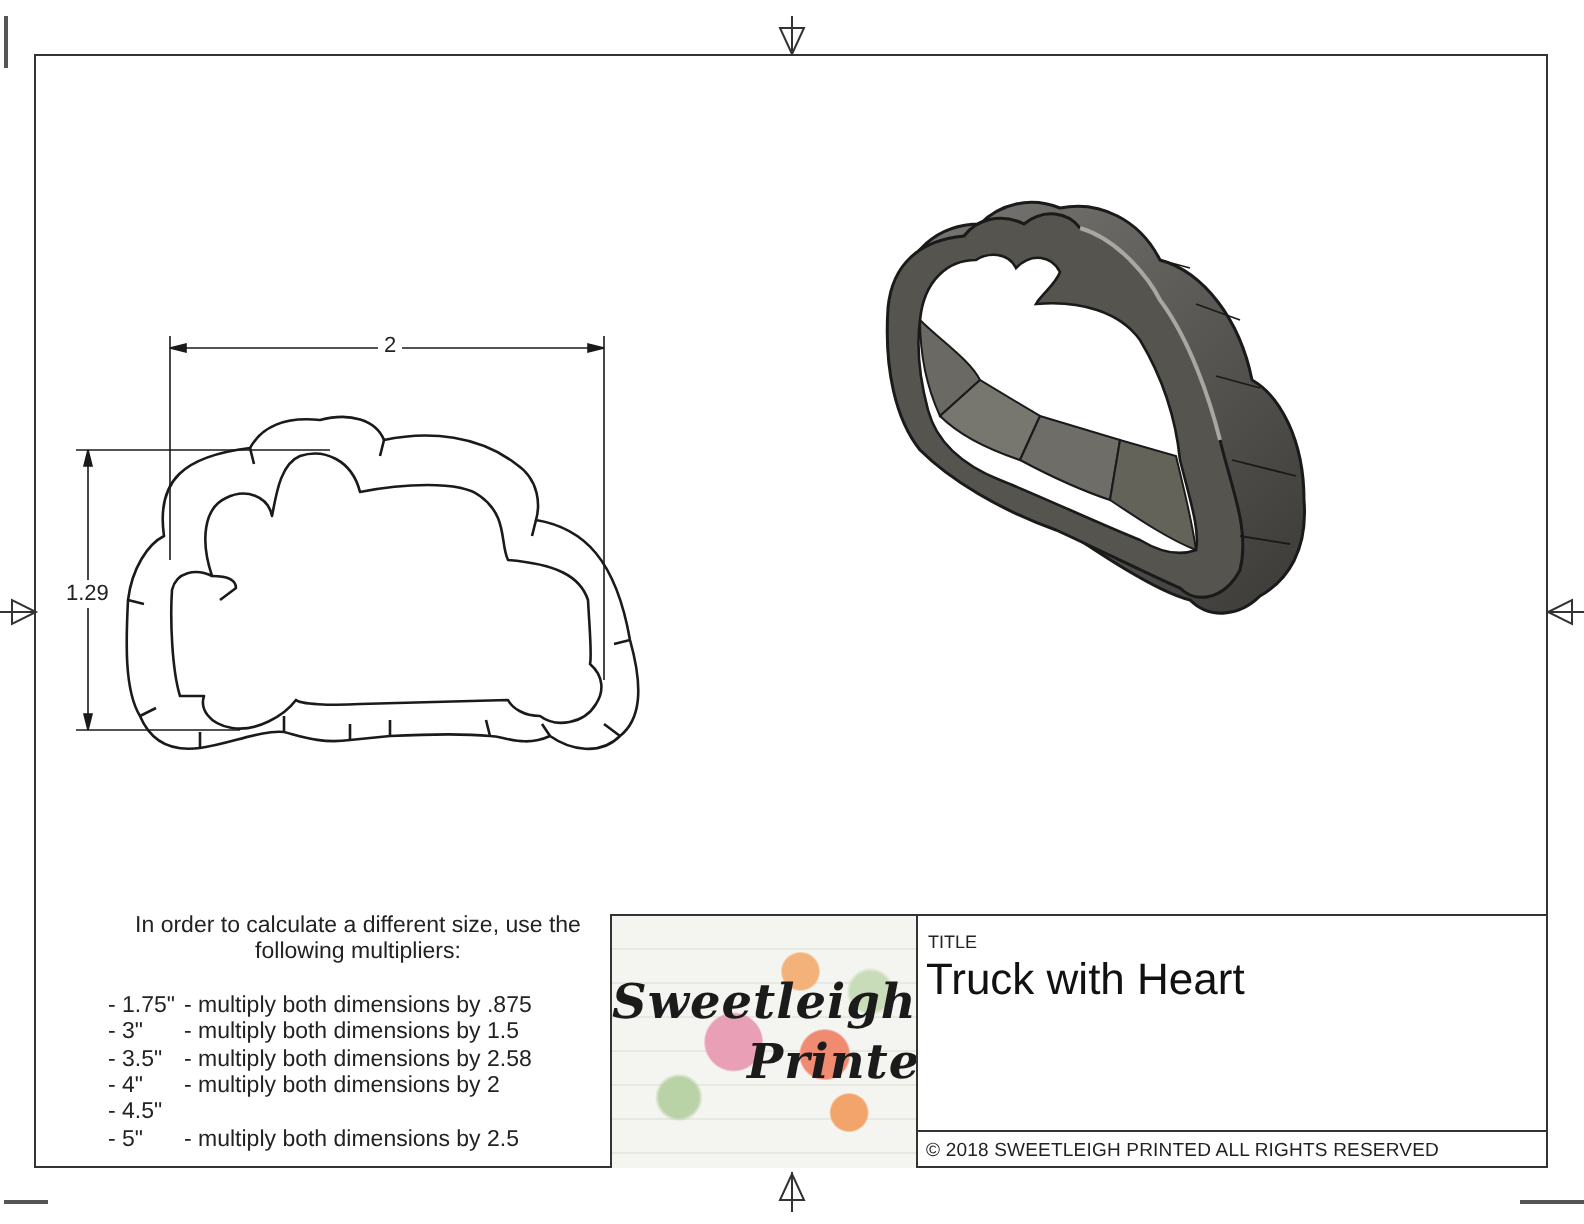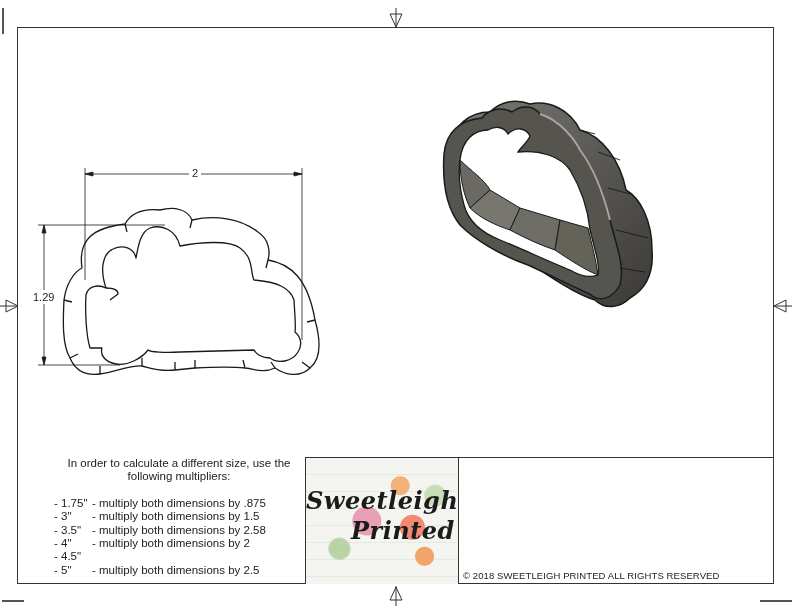"TITLE" div.title-cell { html: none -> <div> <div>TITLE</div> <div>Truck with Heart</div> </div> }
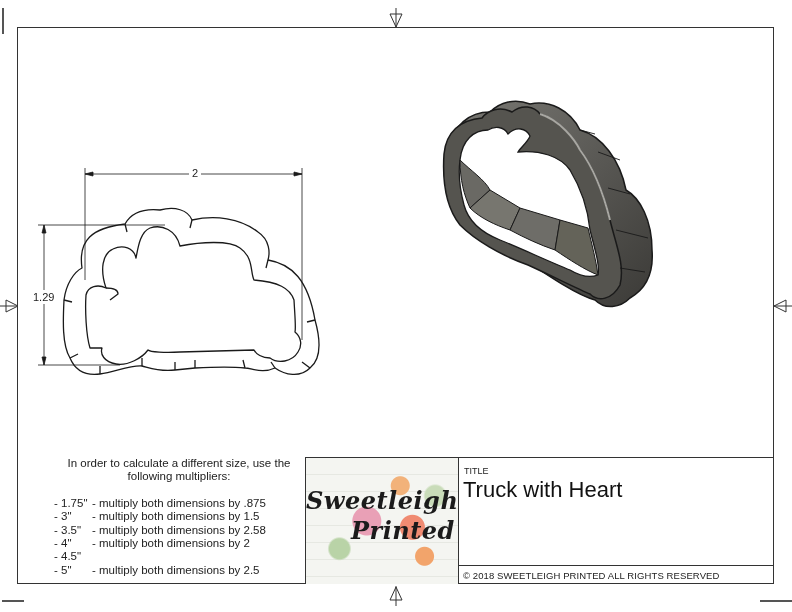"Sweetleigh" .logo-text { text-align: none -> center }
